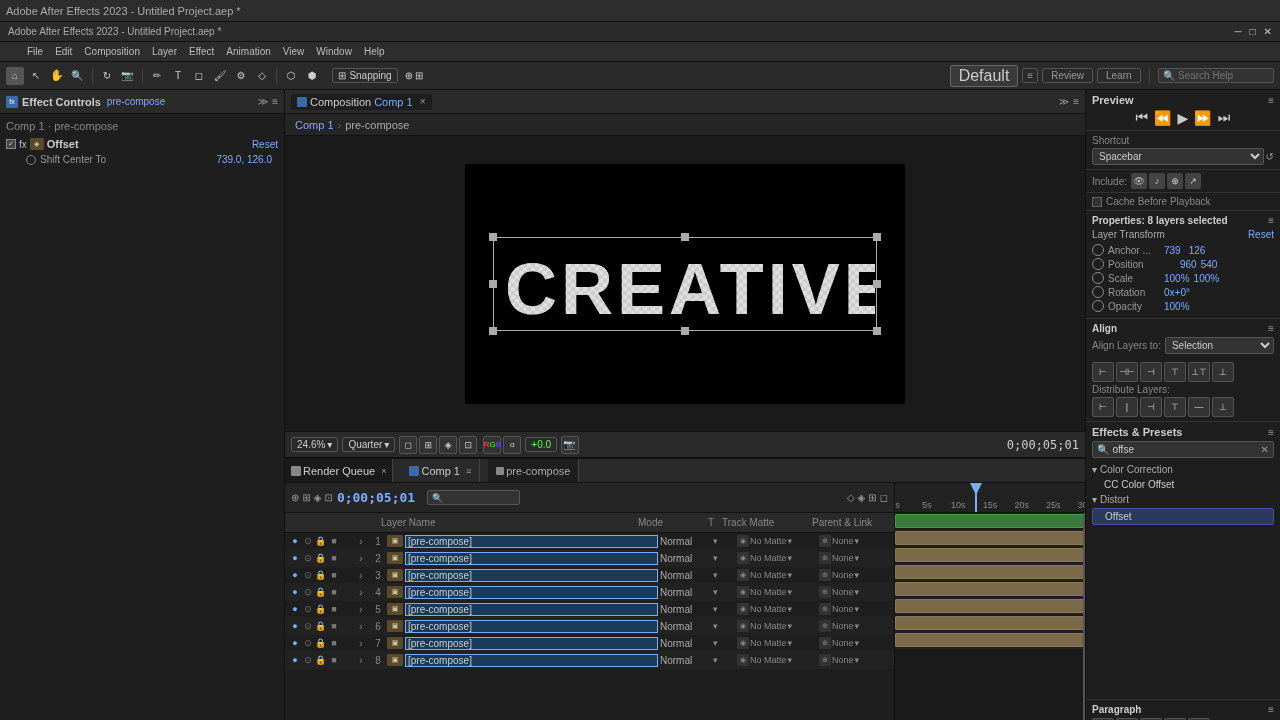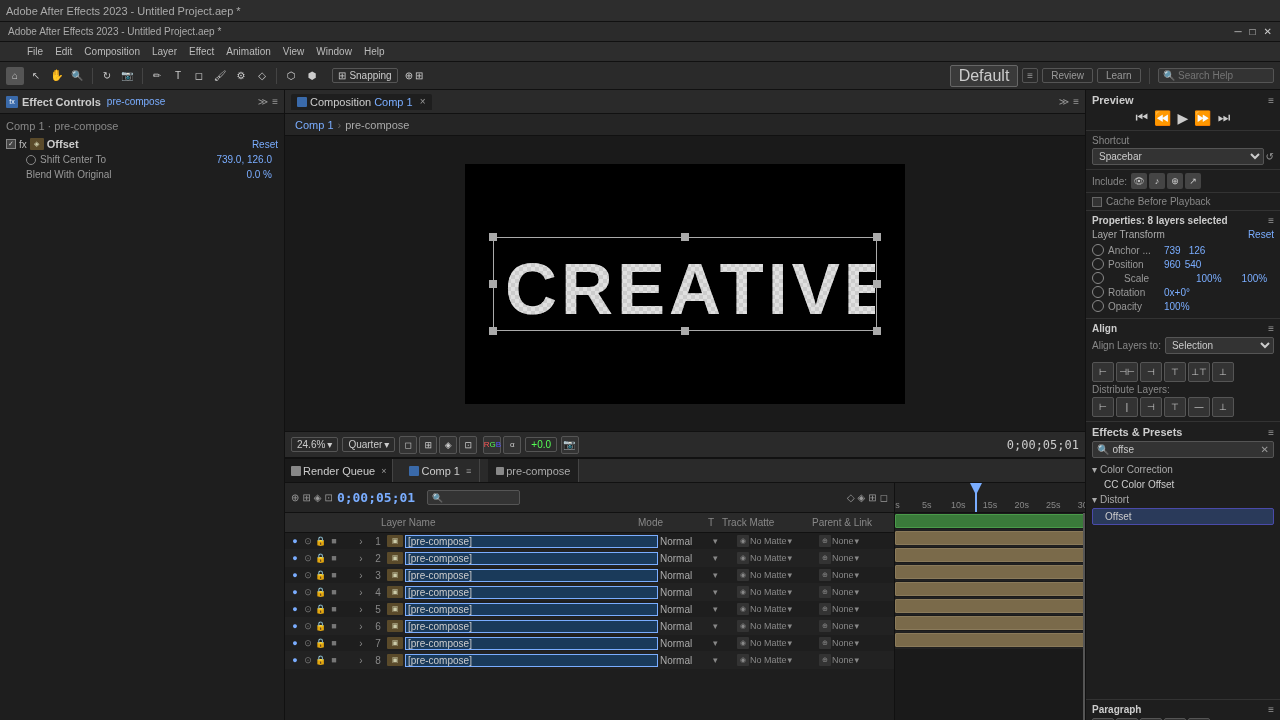"Blend With Original" div { html: <div> <span>Blend With Original</span> <span>0.0 %</span> </div> -> none }
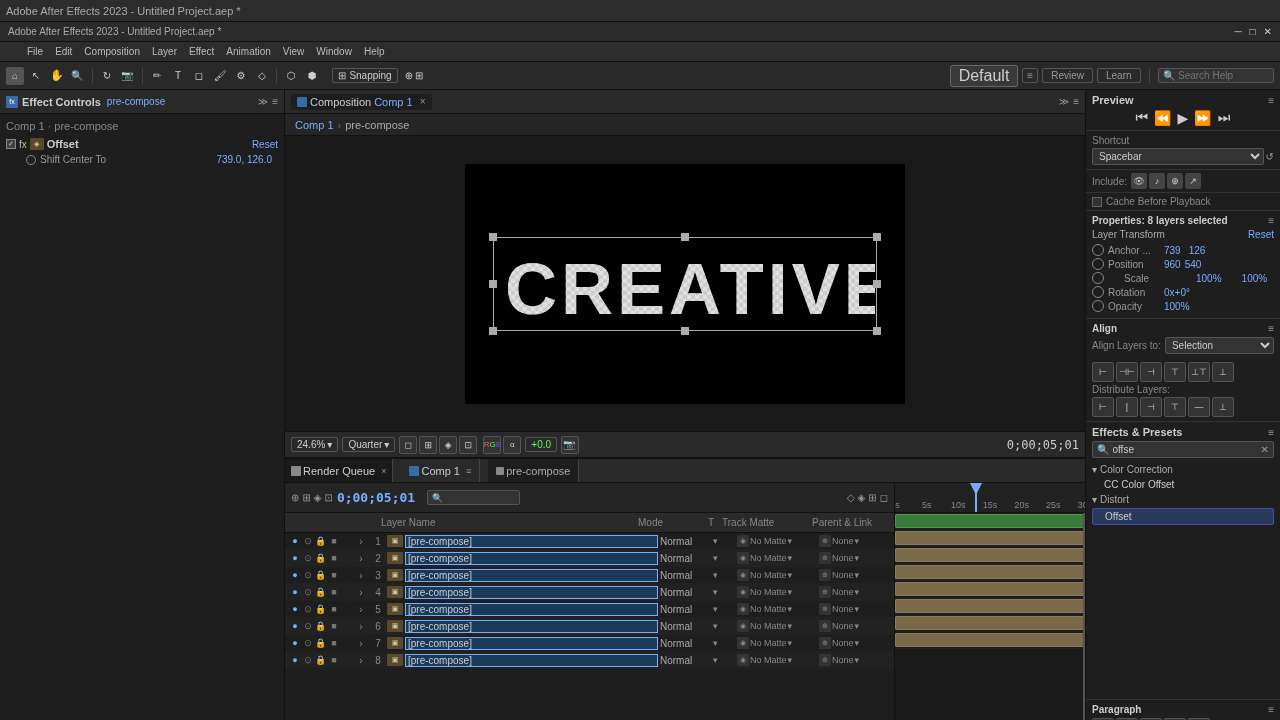"960" span { margin-left: none -> 16px }
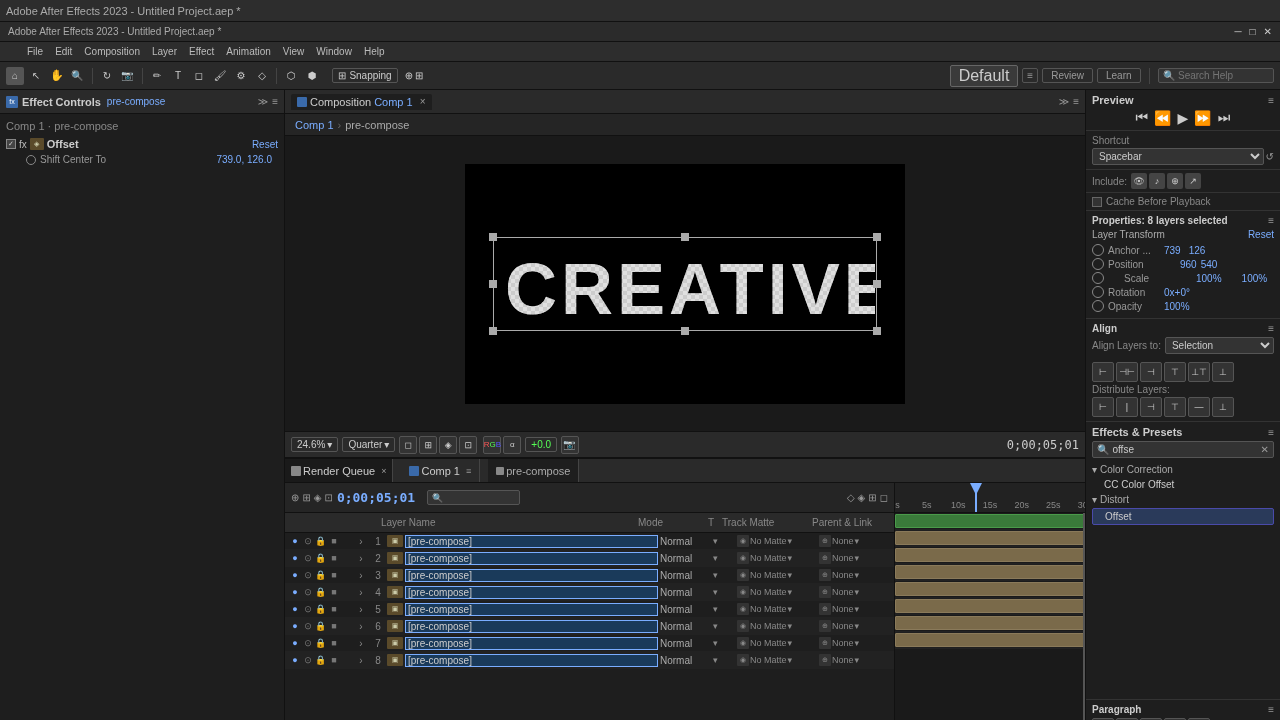"Scale" div { gap: 20px -> 4px }
